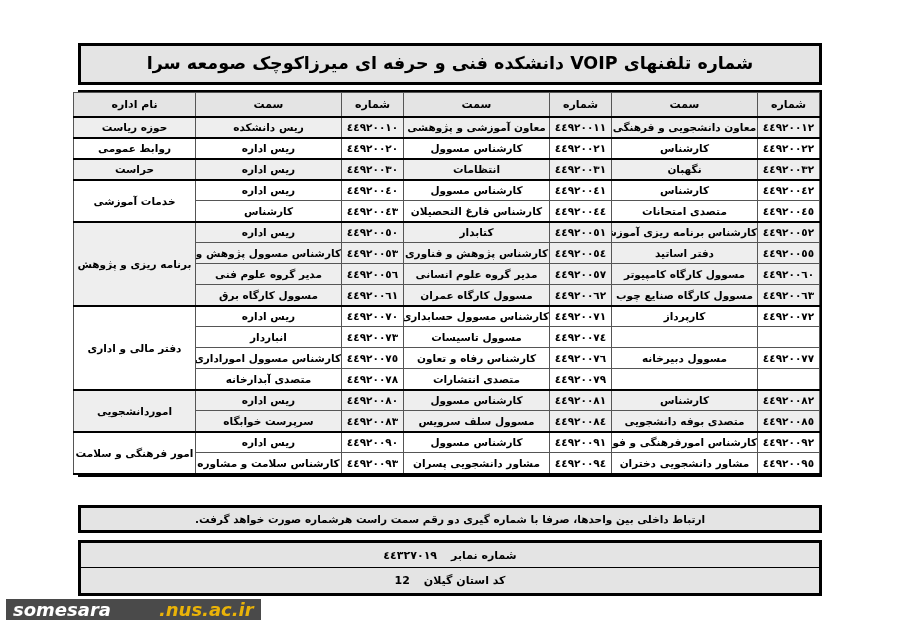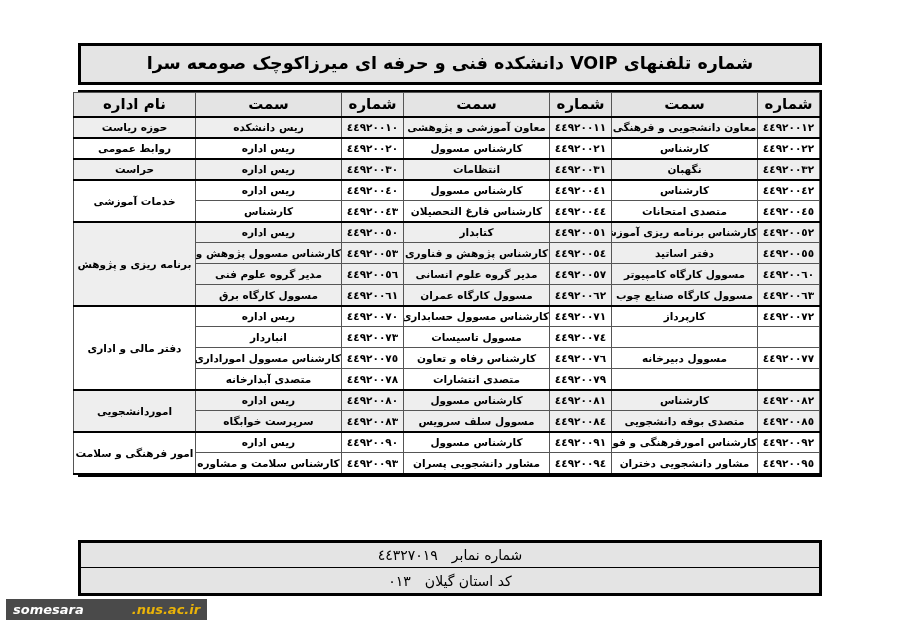"نام اداره" tr.head-row td { font-size: 15px -> 11px }
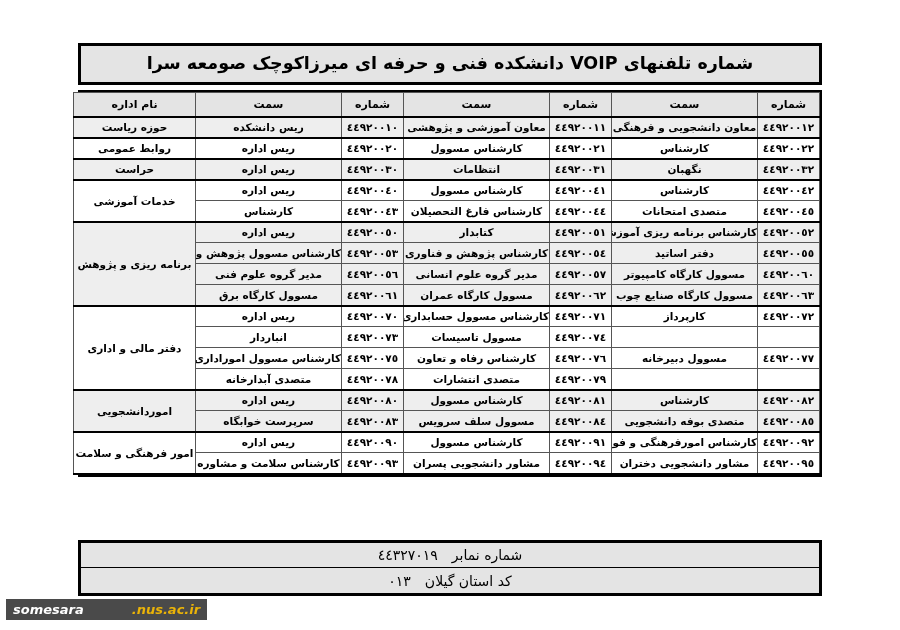"ارتباط داخلی بین واحدها، صرفا" div.note-box { html: none -> <div> <div>ارتباط داخلی بین واحدها، صرفا با شماره گیری دو رقم سمت راست هرشماره صورت خواهد گرفت.</div> </div> }
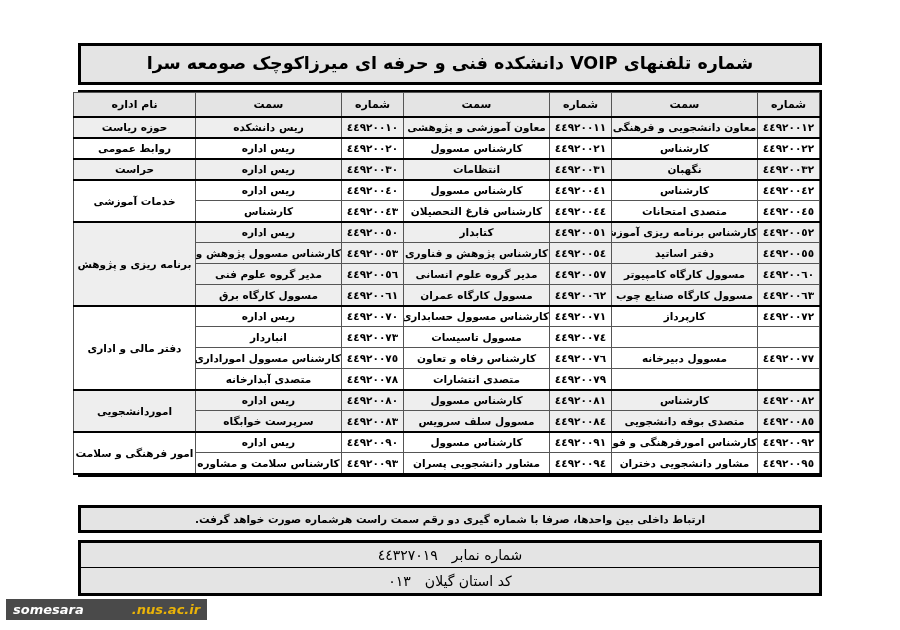"٤٤٣٢٧٠١٩" .fax-box .fax-row span { font-size: 14px -> 11px; font-weight: normal -> bold }
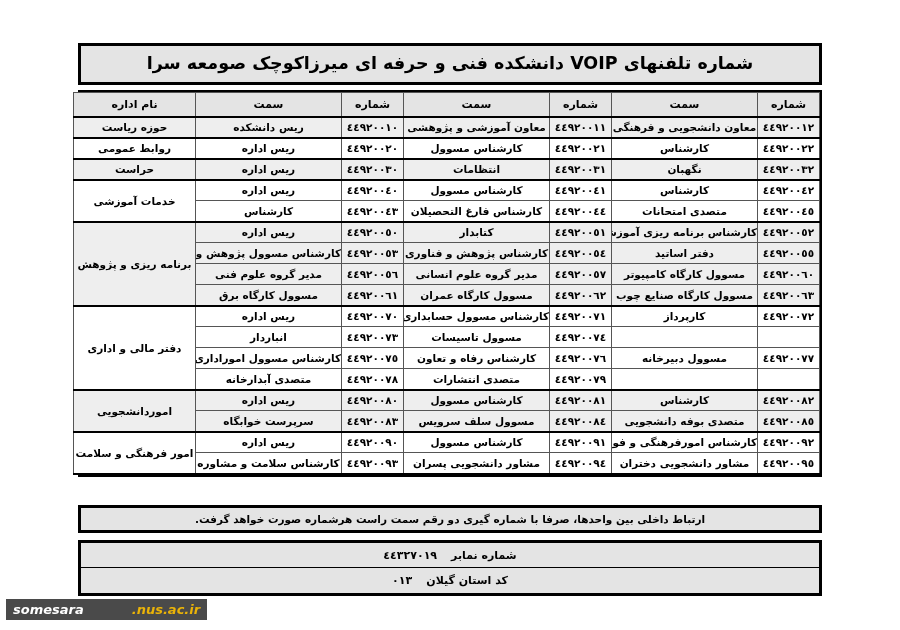"٠١٣" span { text: ٠١٣ -> 12 }
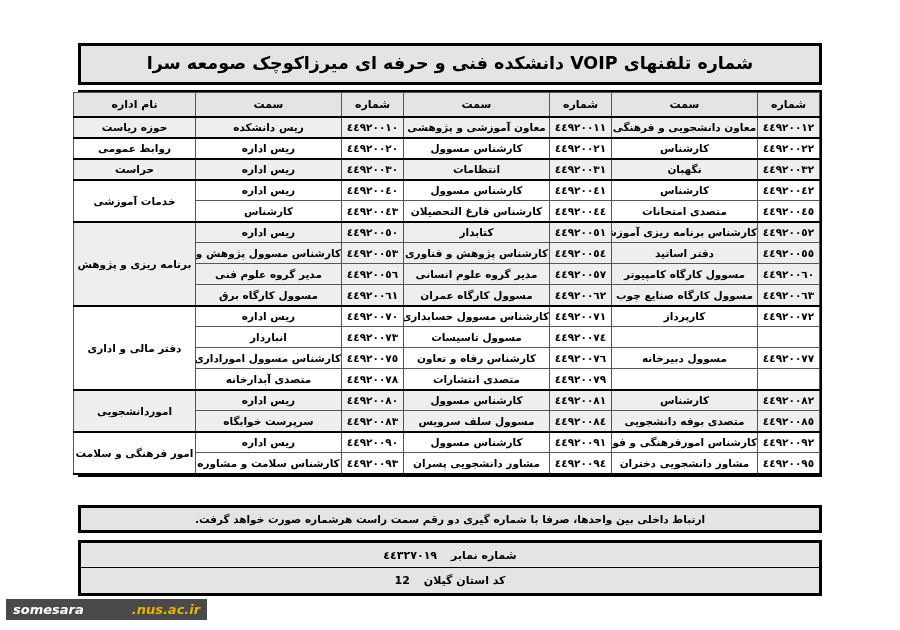"somes" .watermark span { font-size: 13px -> 18px }
